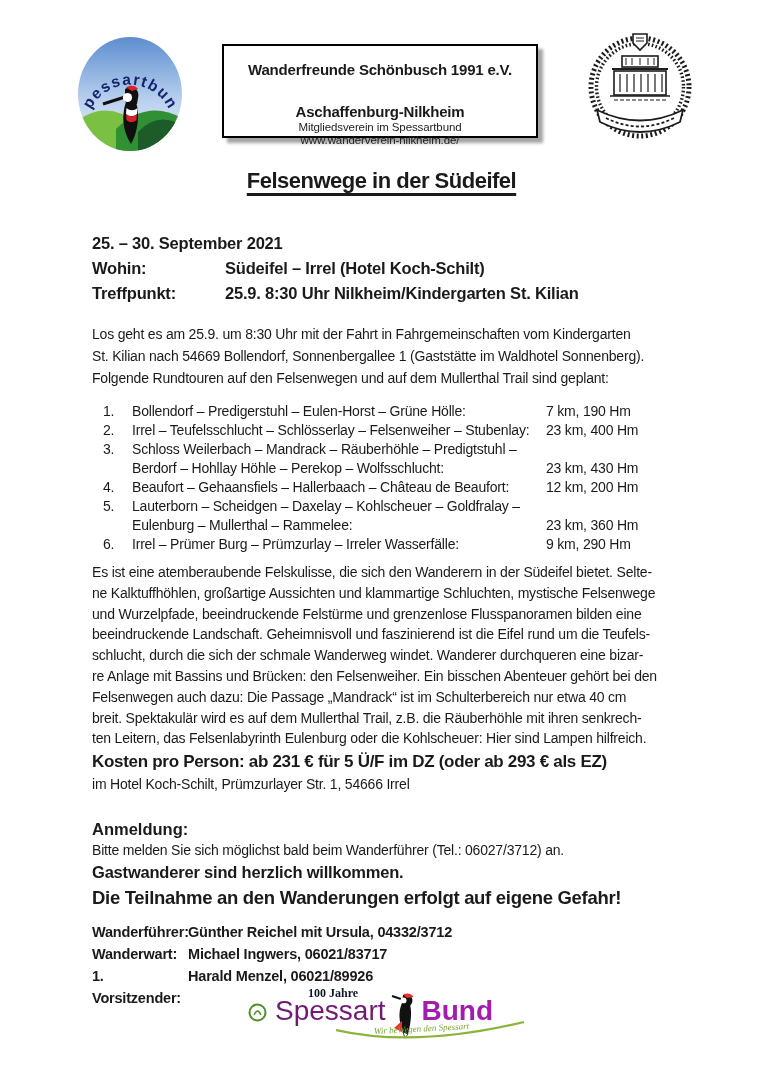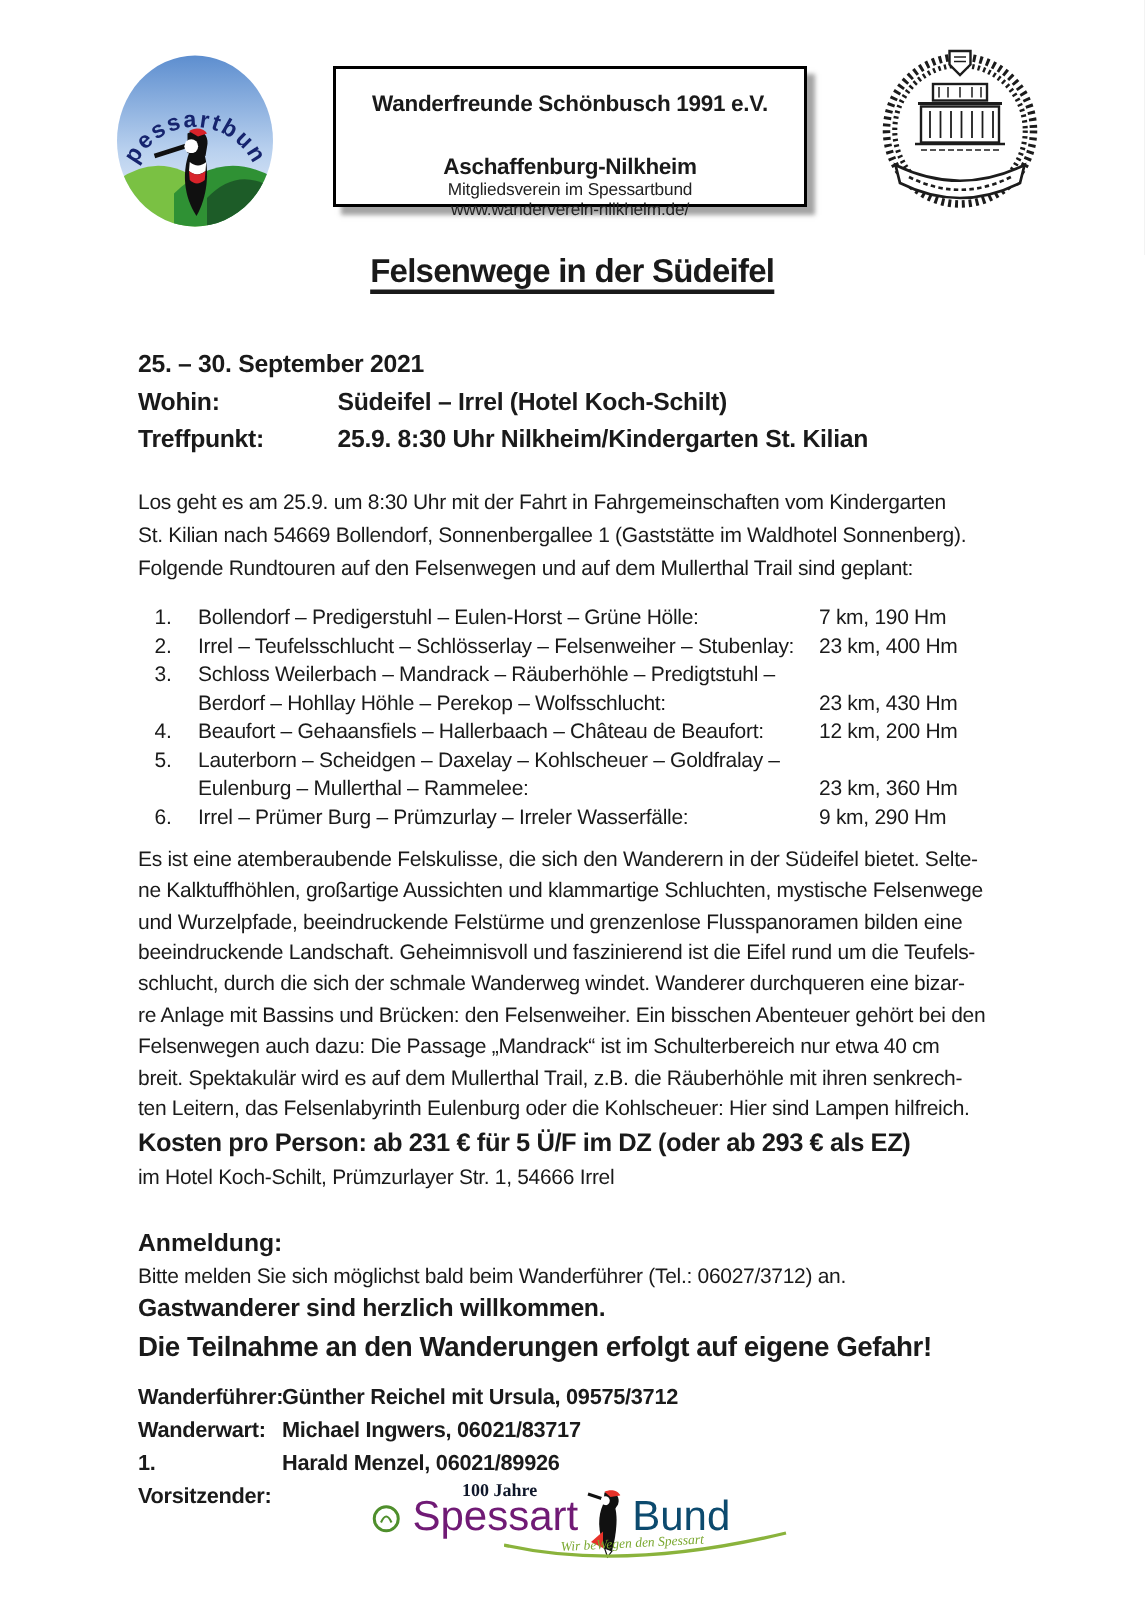"Günther Reichel mit Ursula, 09575/3712" span.contact-value { text: 09575/3712 -> 04332/3712 }
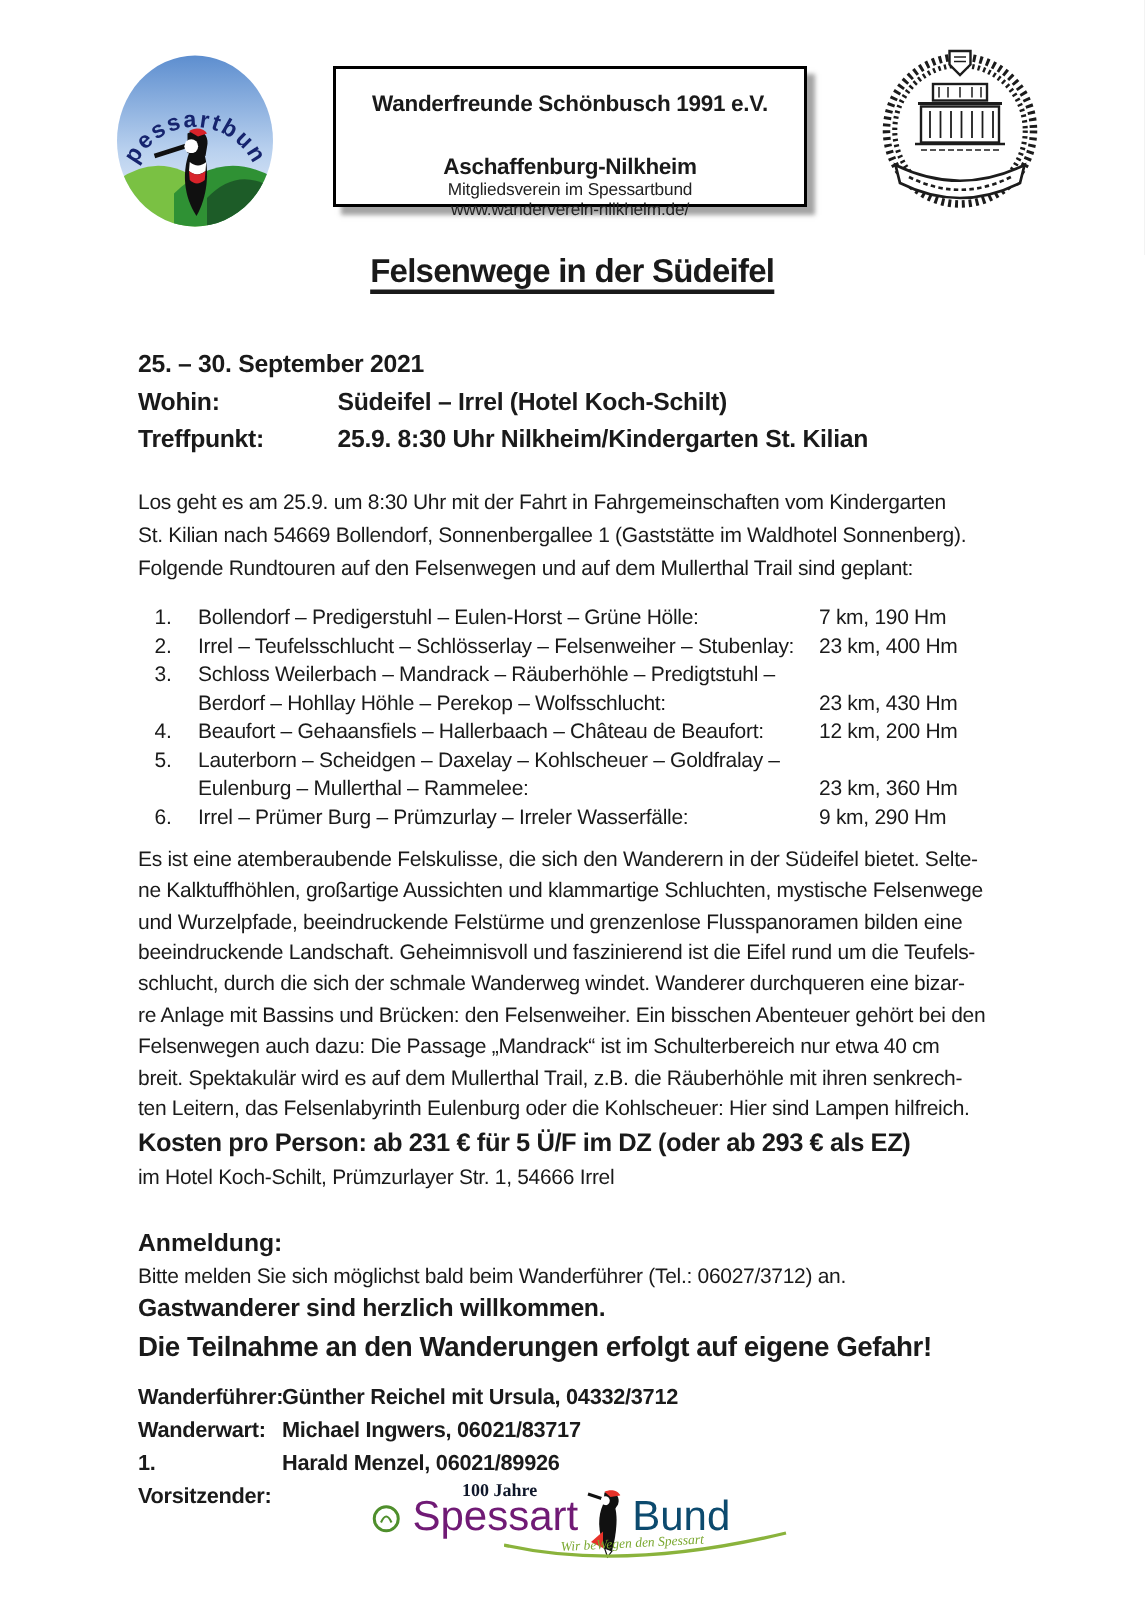"Bund" .fl-word2 { color: #0c4a6e -> #a21caf; font-weight: normal -> bold }
